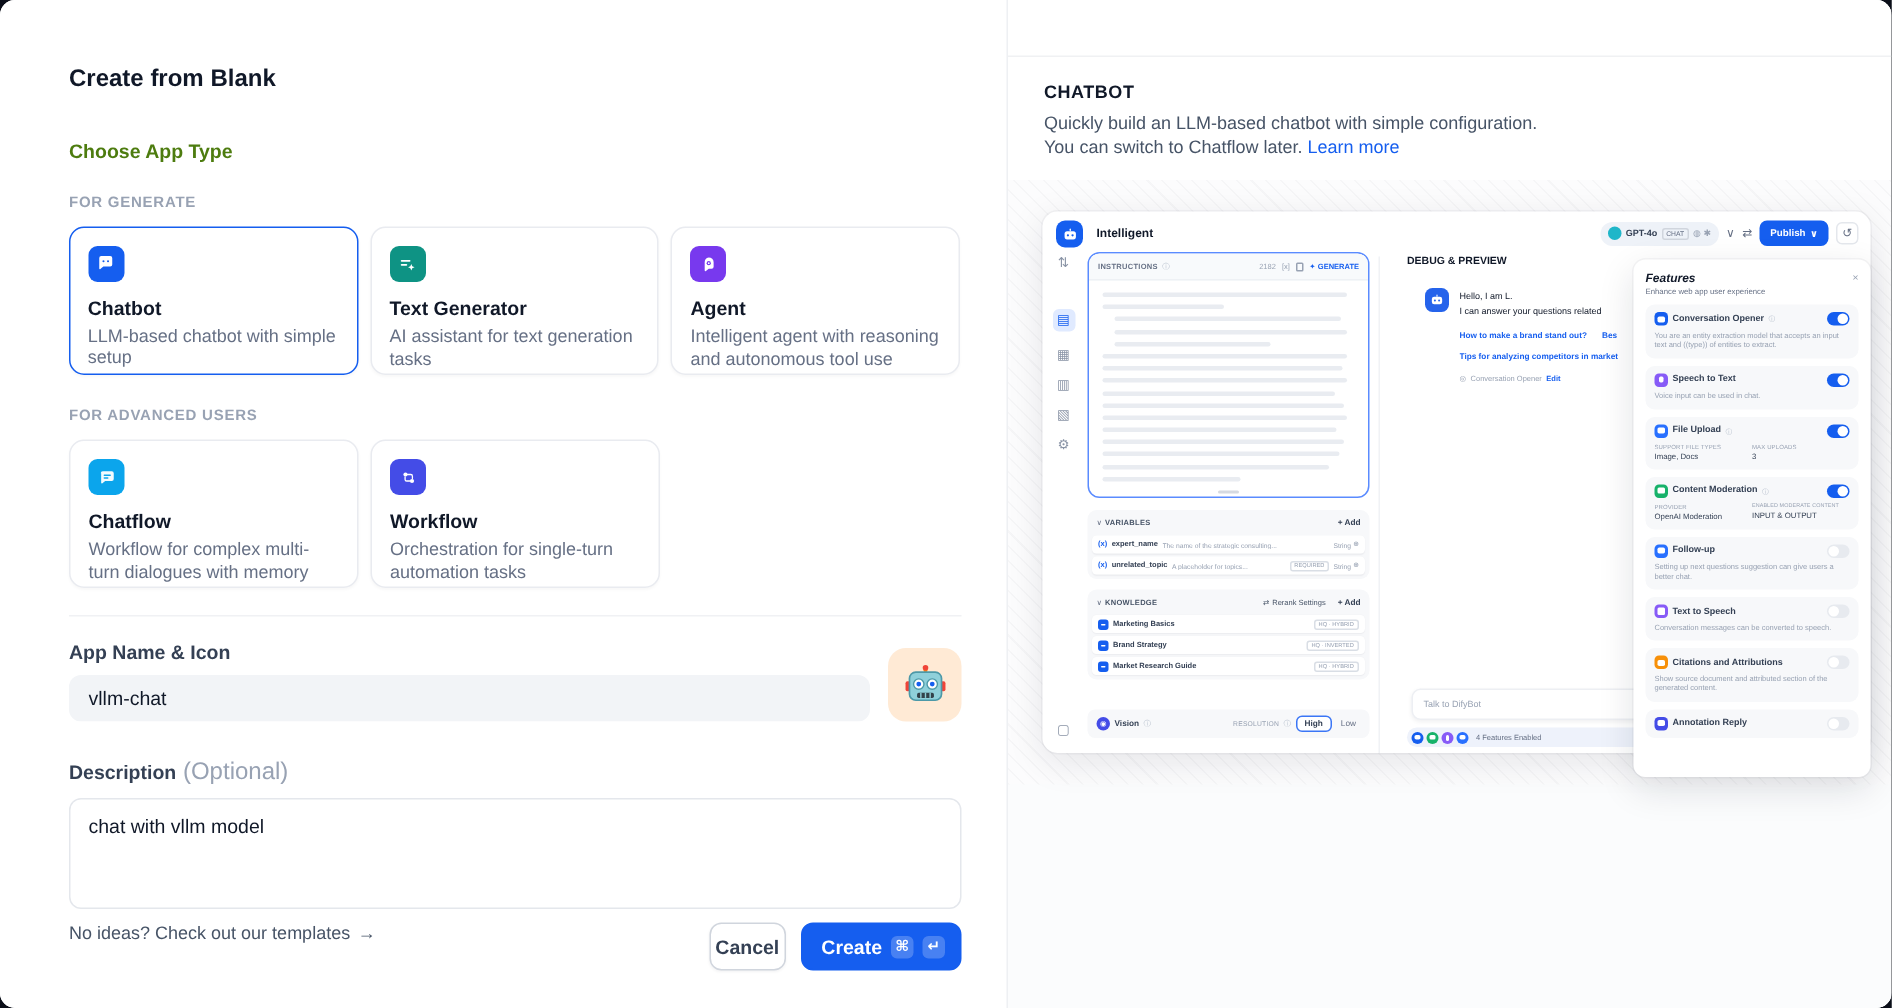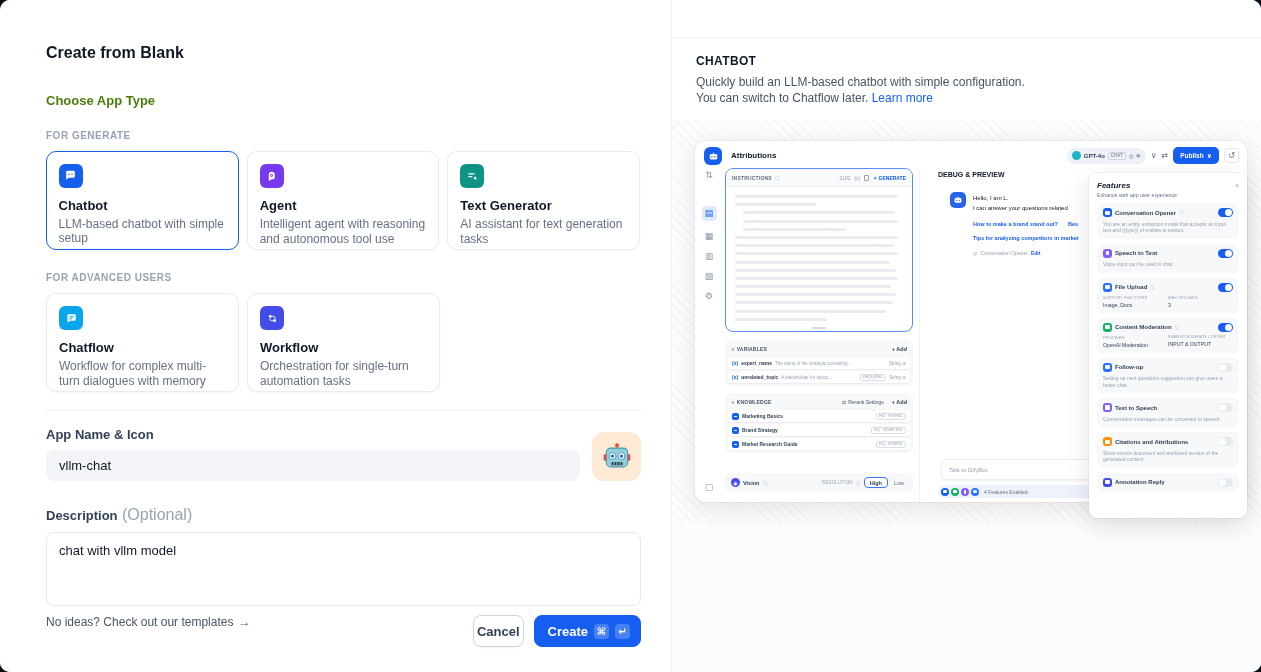"Attributions" div.pv-title { text: Attributions -> Intelligent }
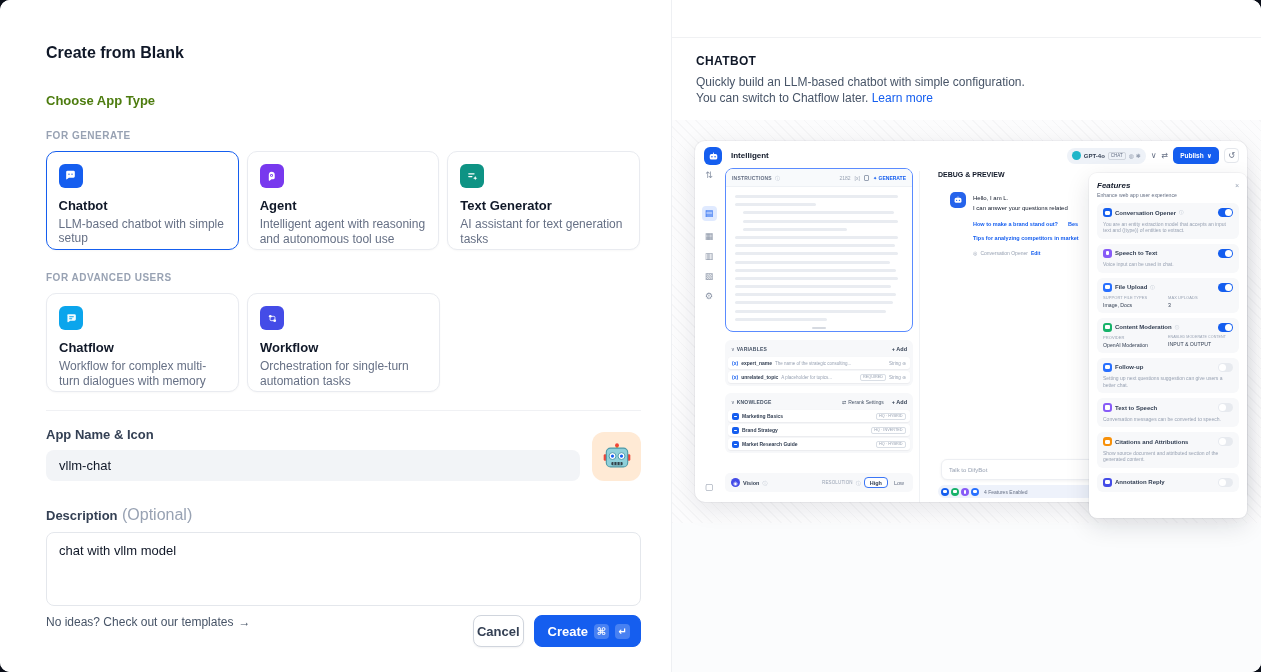"Agent" div.card { order: before "Text Generator" -> after "Text Generator" }
